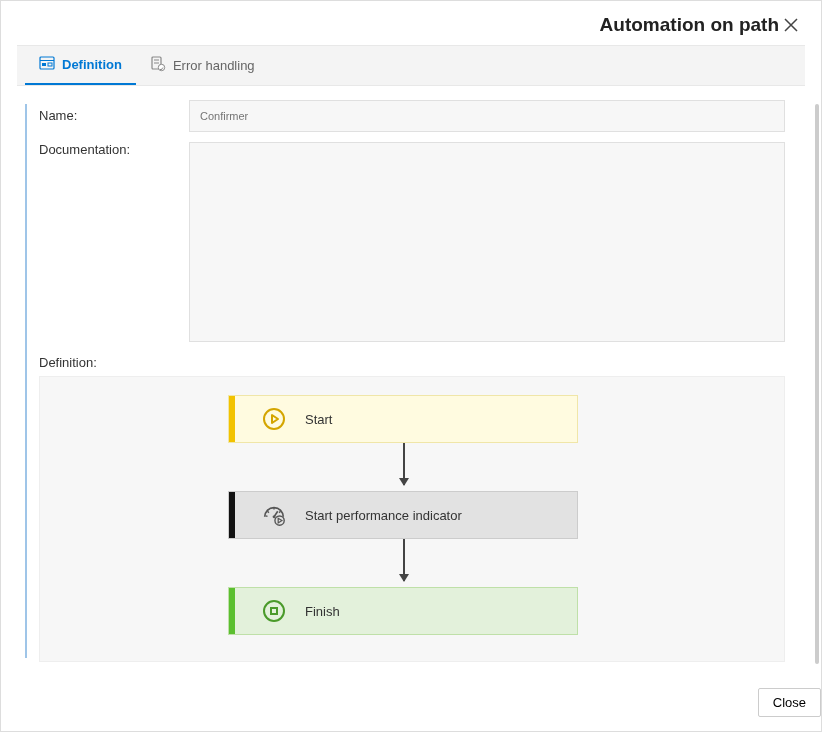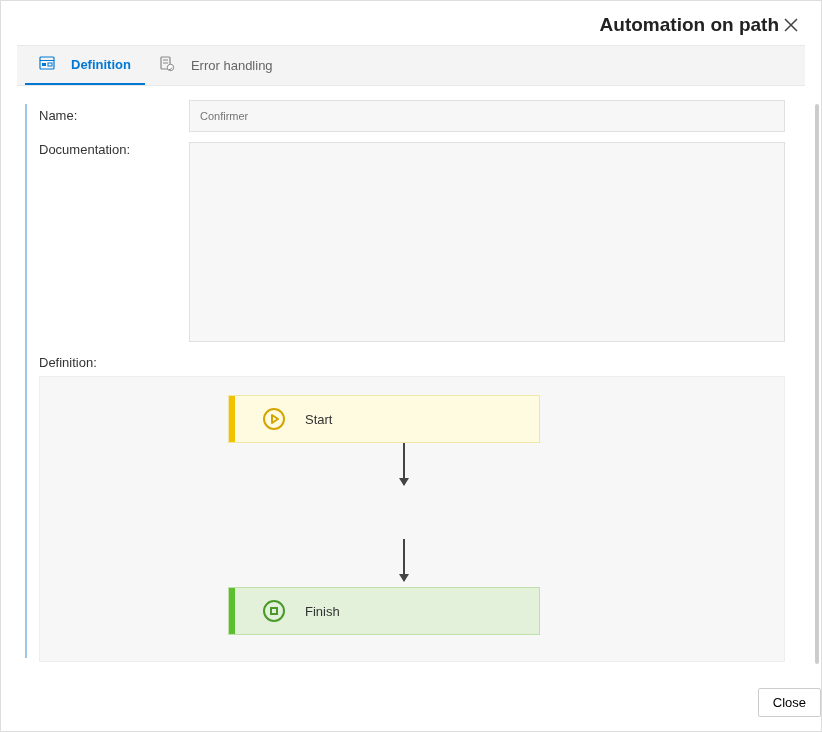"Definition" .tab { gap: 16px -> 7px }
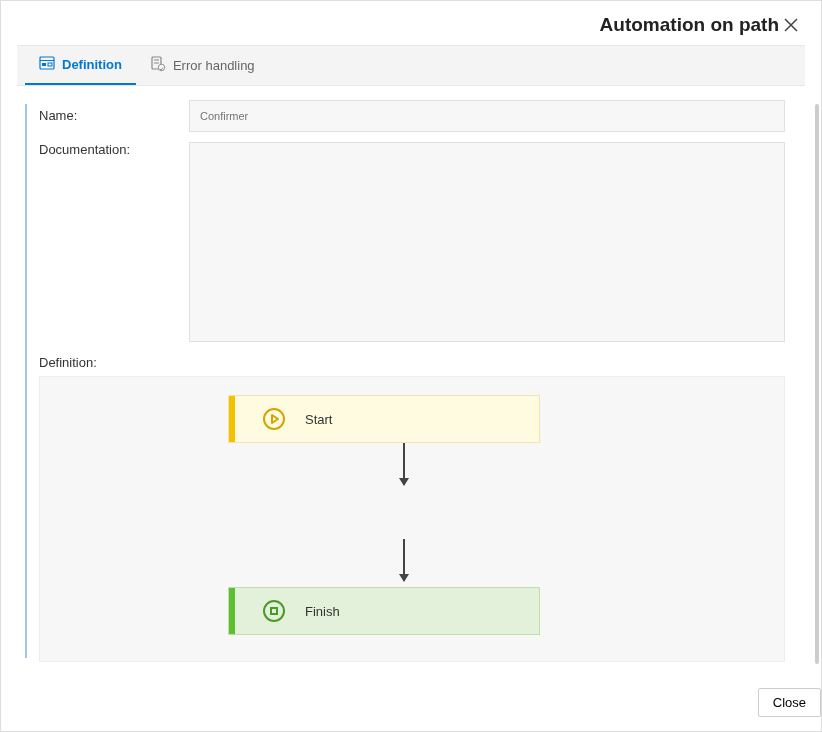"Start" .flow-node { width: 312px -> 350px }
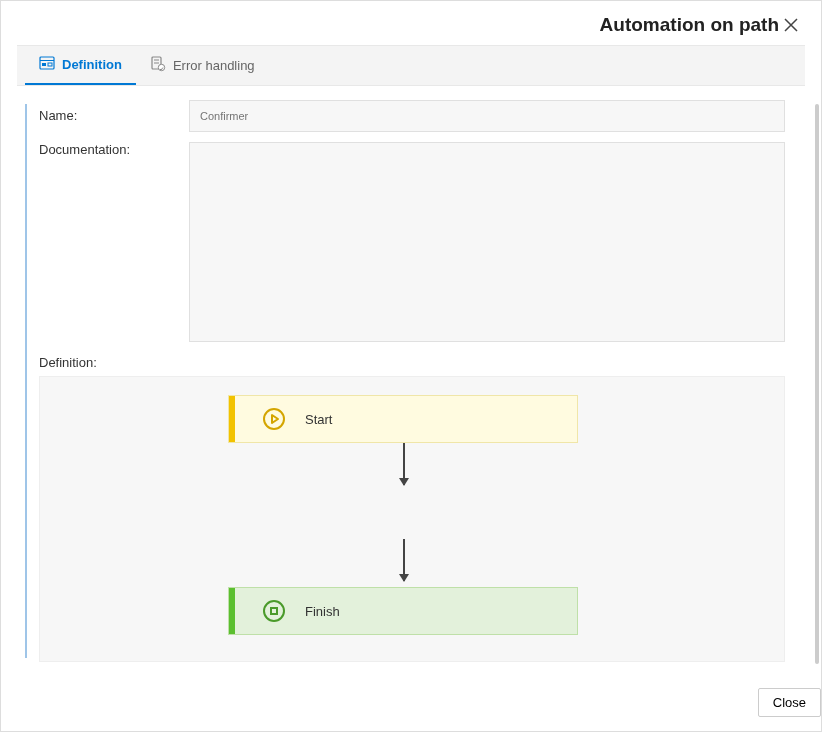"Start performance indicator" div.flow-node { html: none -> <div> <div></div> <div> <svg> <path></path> <line></line> <line></line> <line></line> <line></line> <line></line> <circle></circle> <circle></circle> <polygon></polygon> </svg> </div> <div>Start performance indicator</div> </div> }
